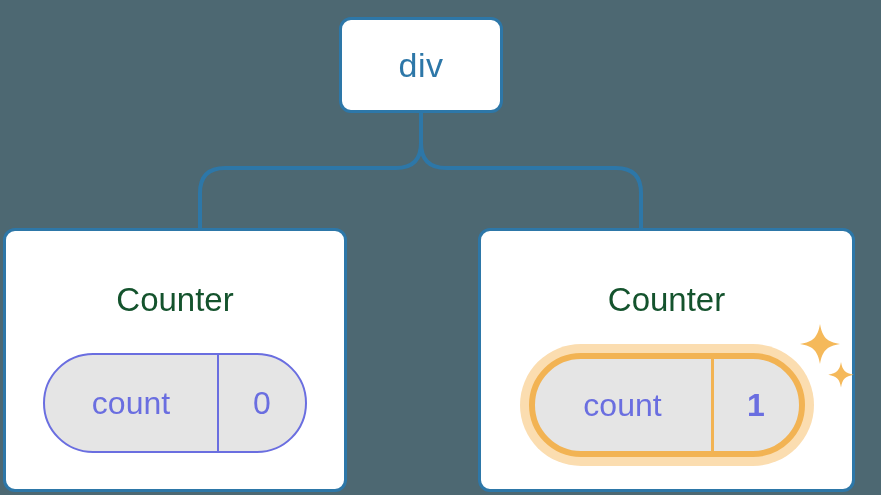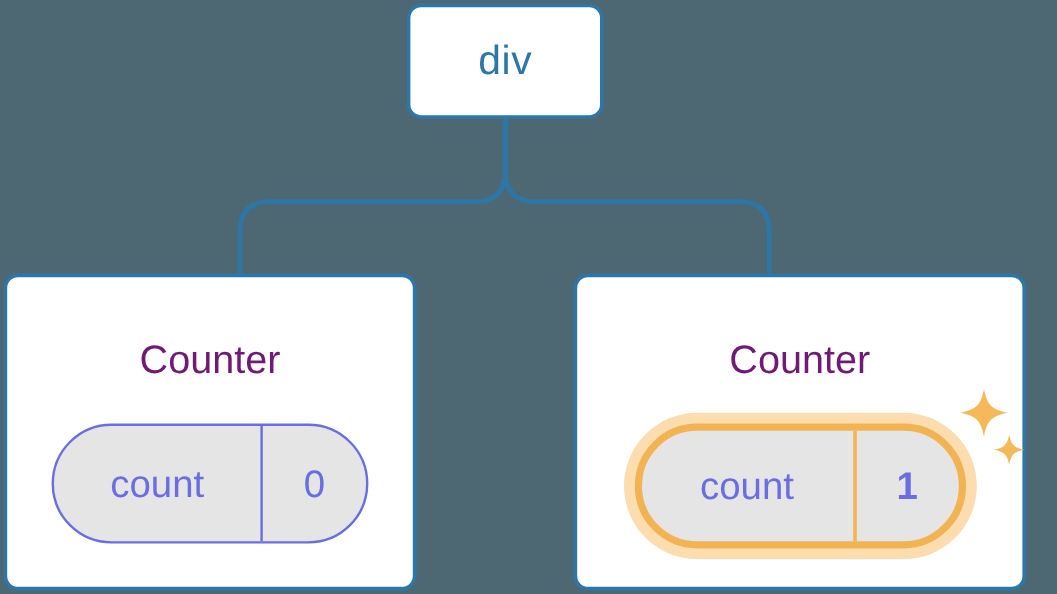"div" #node-div { top: 3px -> 17px }
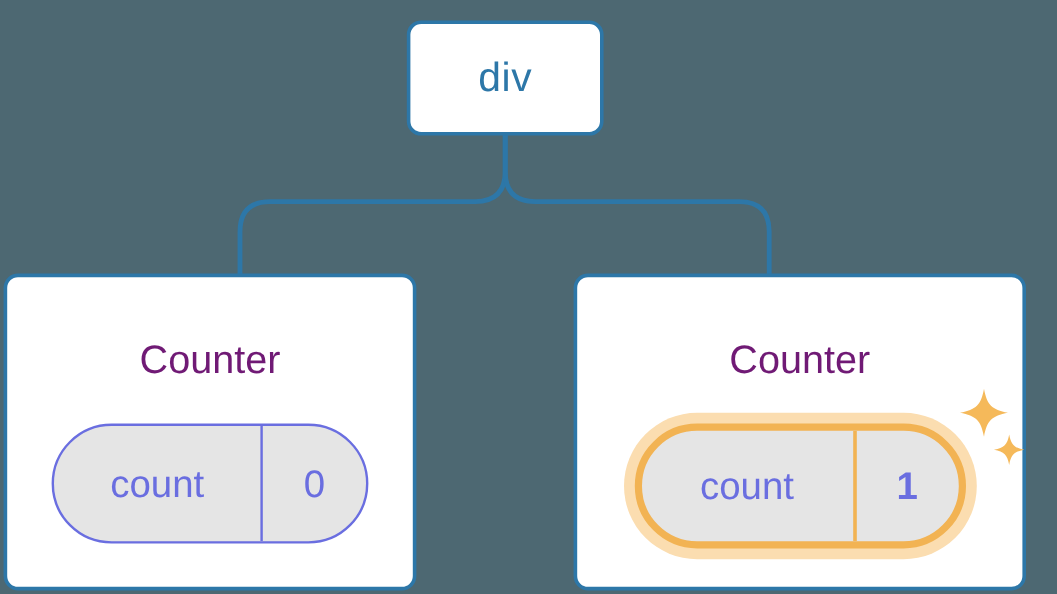"Counter" .counter-title { color: #701a75 -> #14532d }
